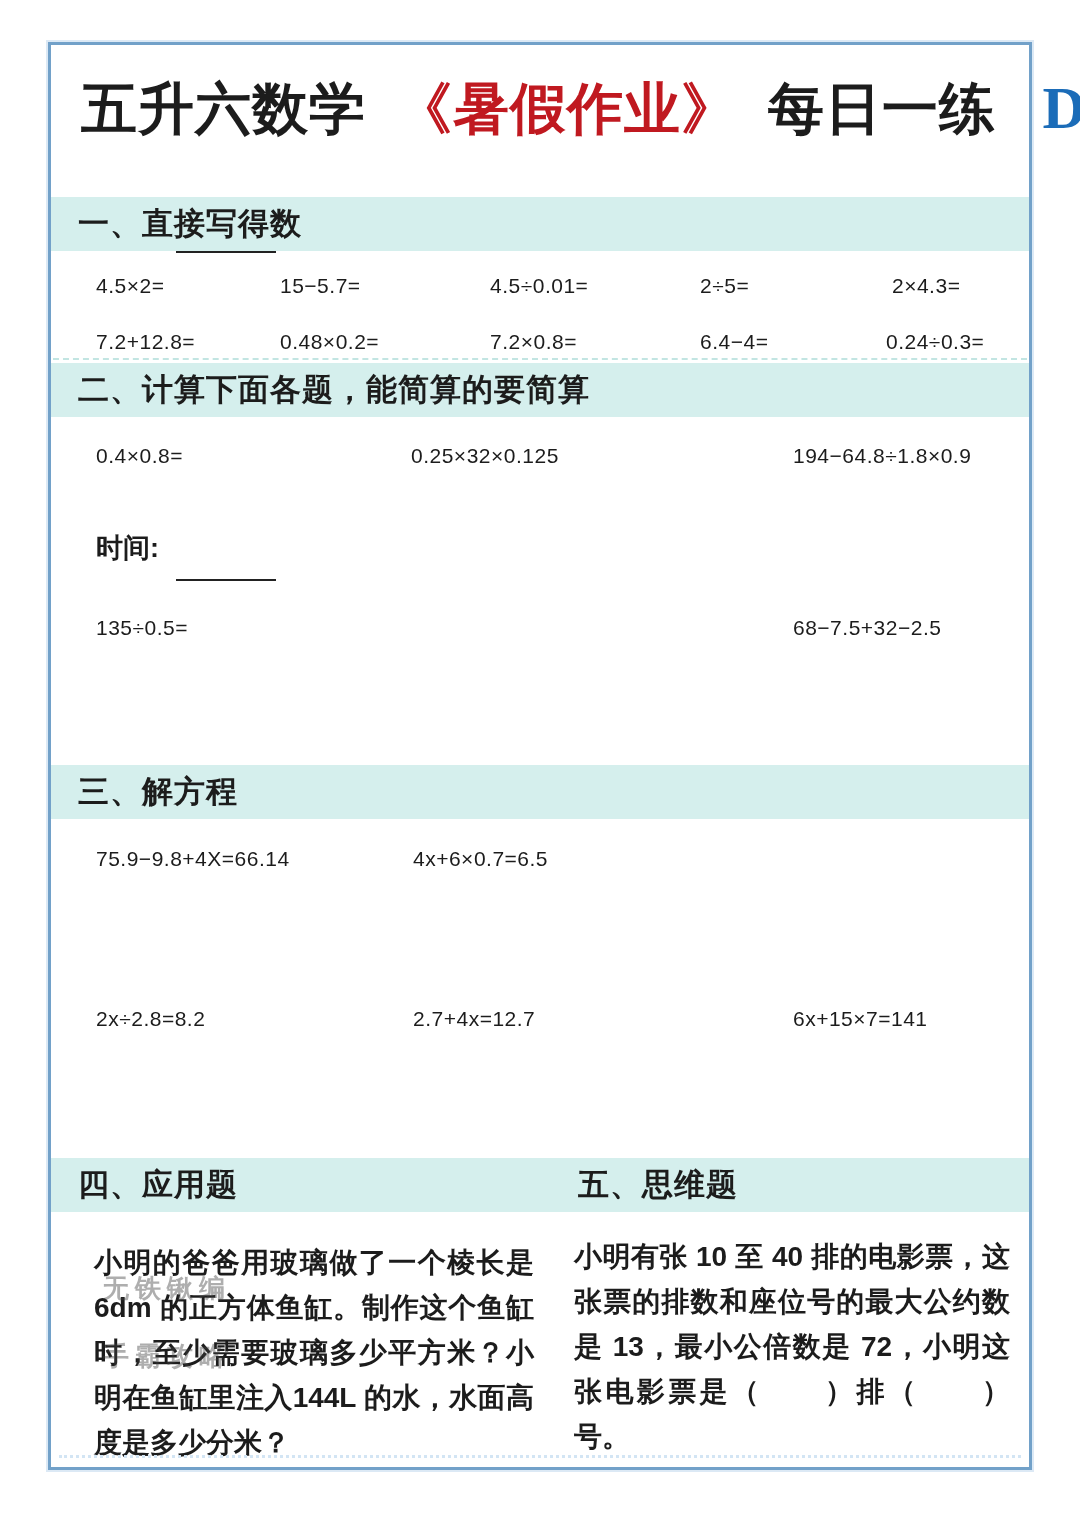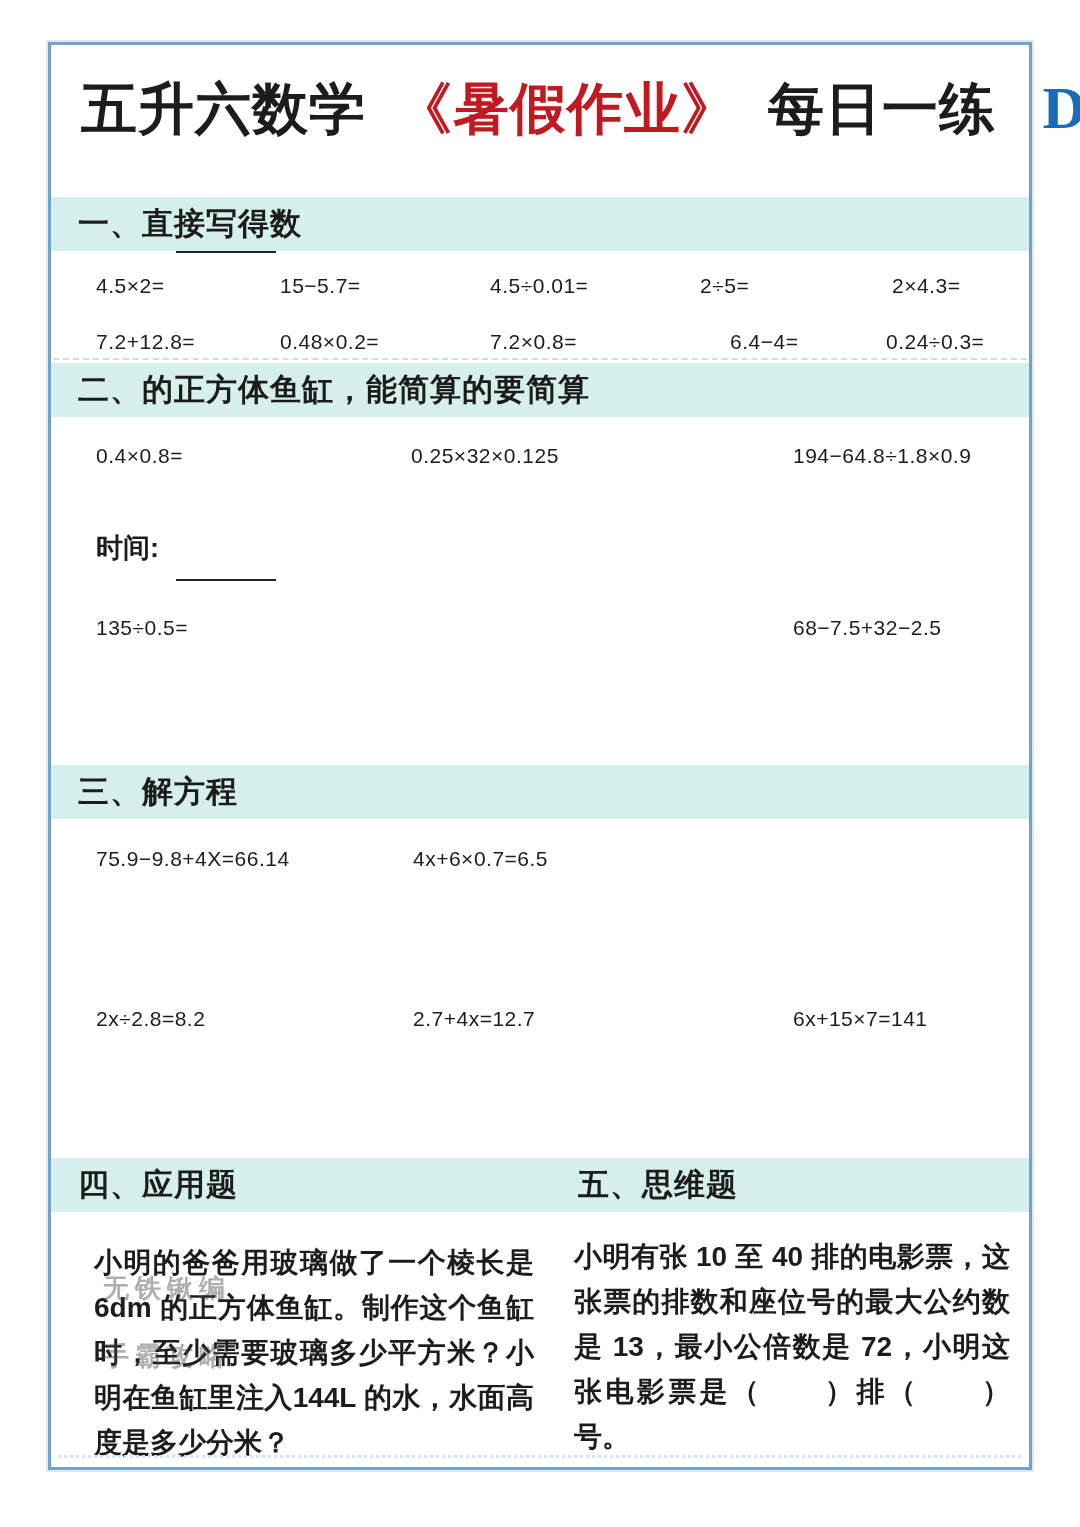"6.4−4=" span.pcell { left: 664px -> 634px }
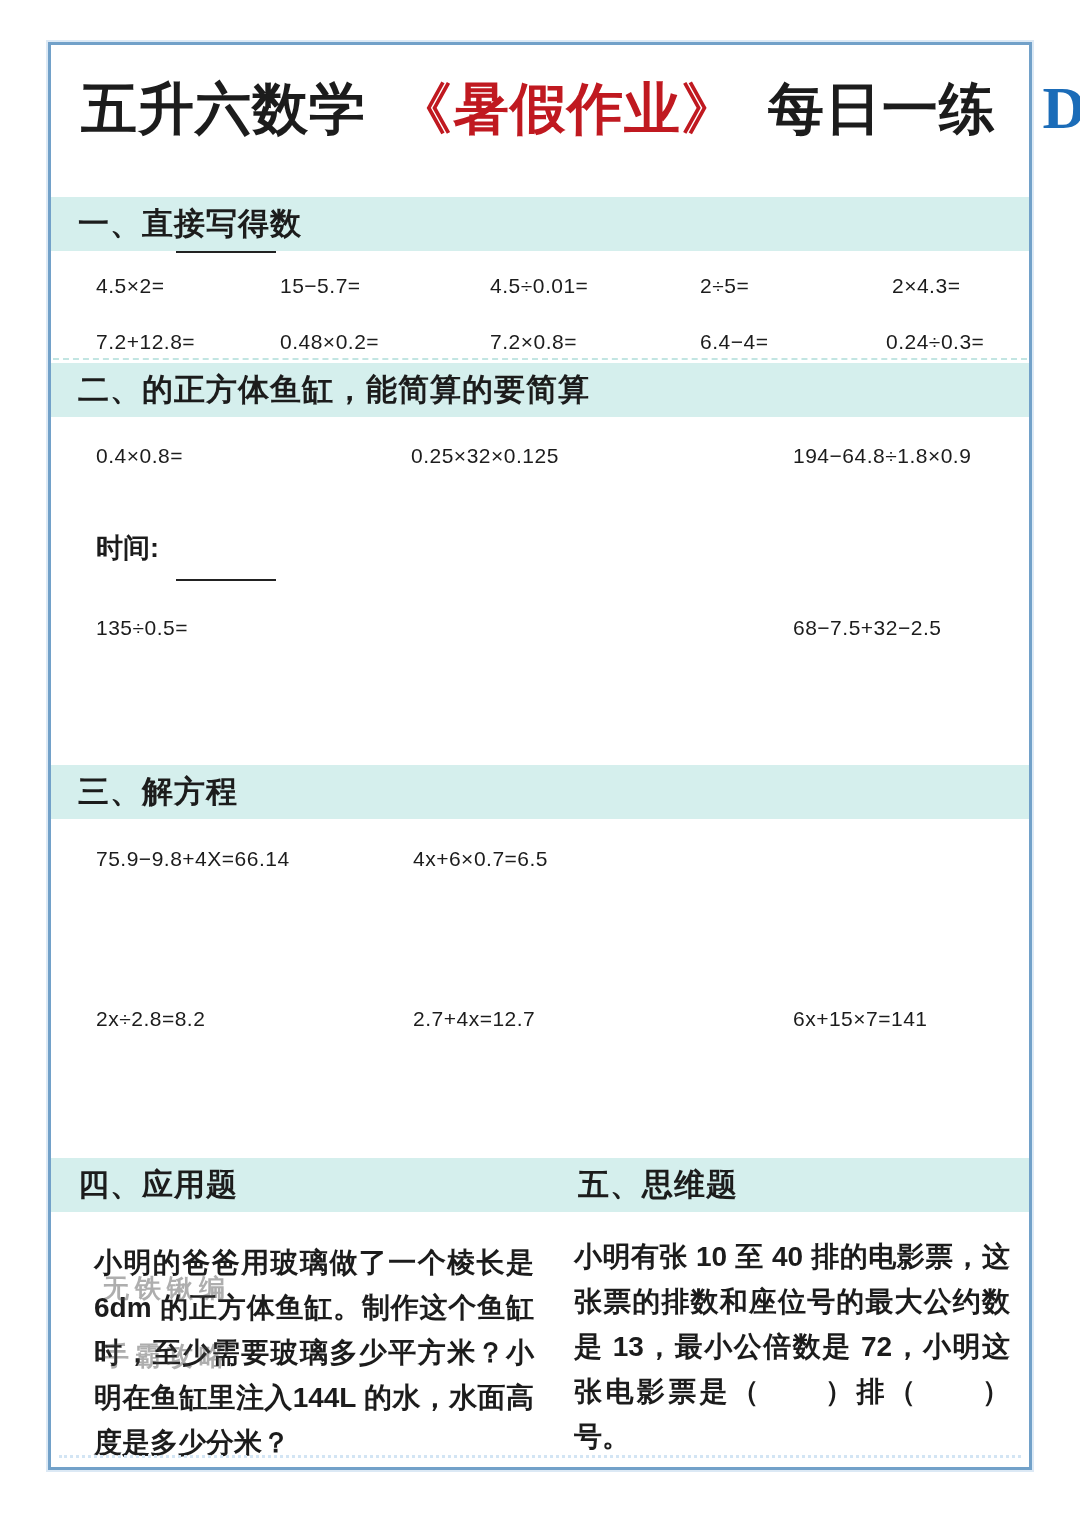"二、的正方体鱼缸，能简算的要简算" span { text: 的正方体鱼缸 -> 计算下面各题 }
